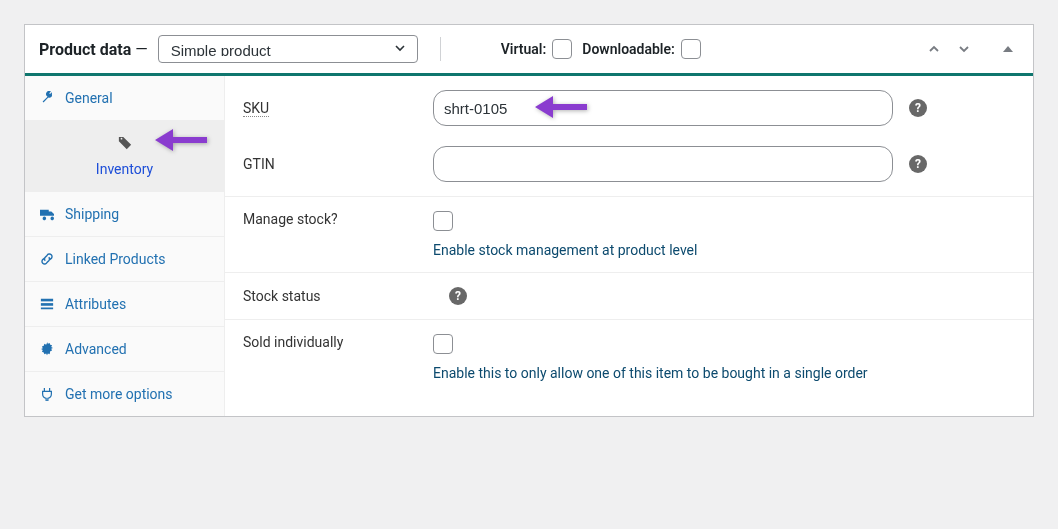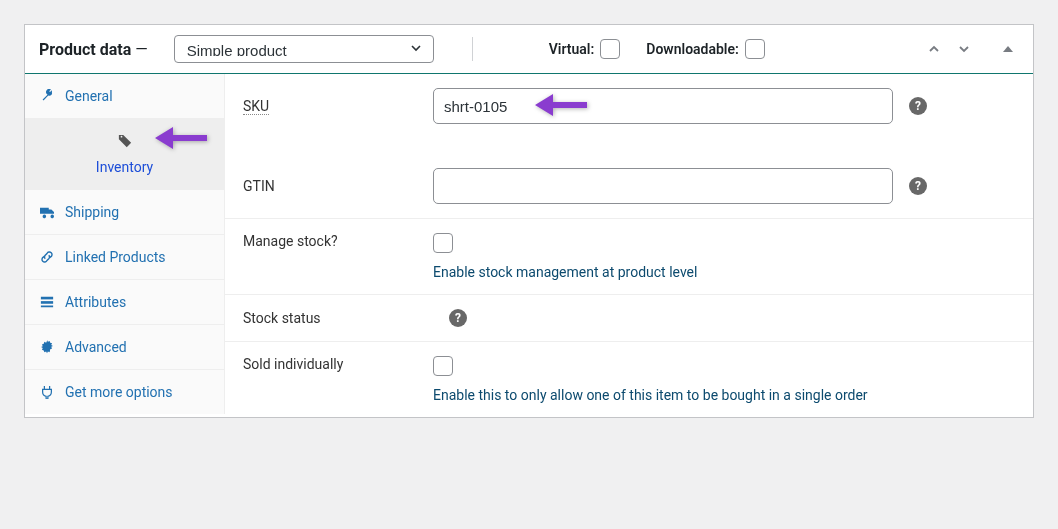"Product data —" .panel-header { border-bottom: 1px solid #0f766e -> 3px solid #0f766e; gap: 26px -> 10px }
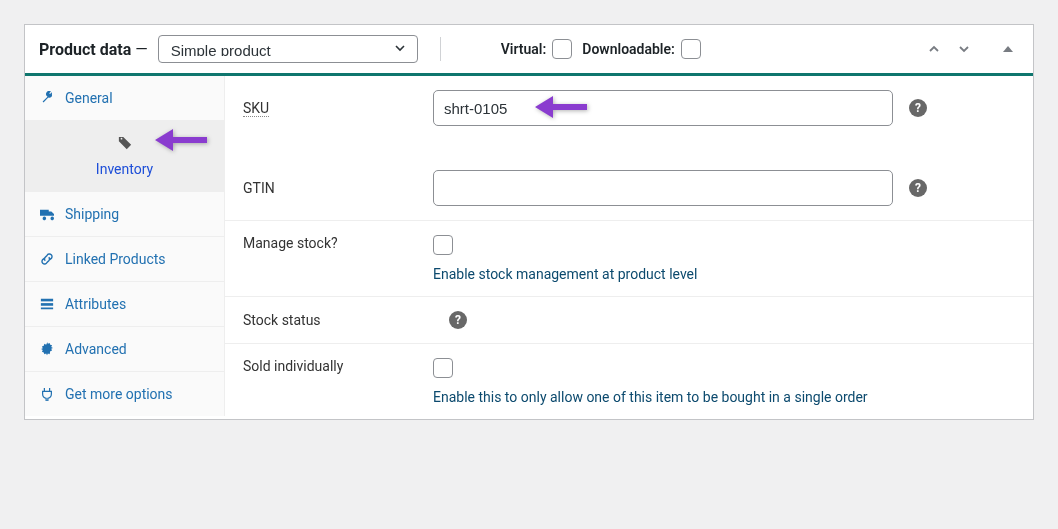"SKU" div.field-row { margin-bottom: 44px -> 20px }
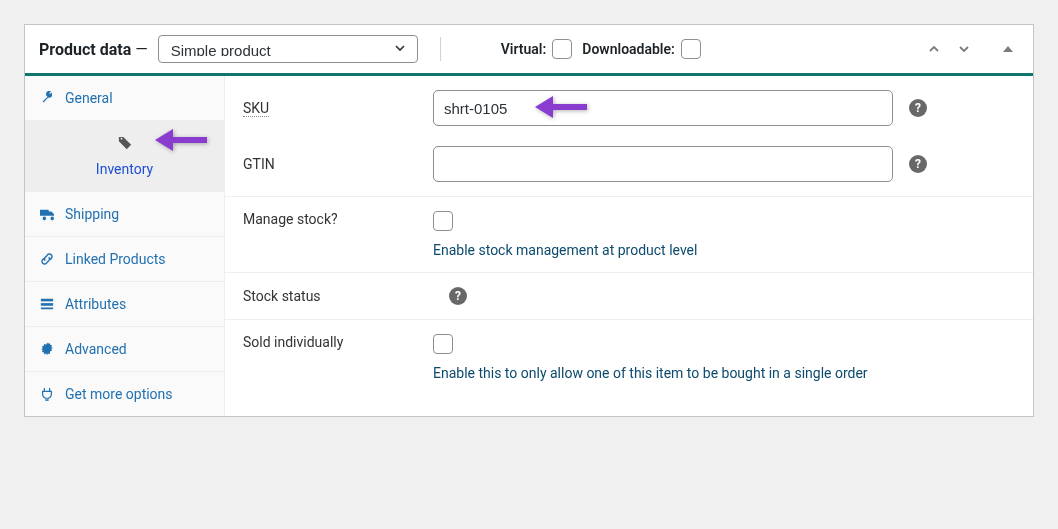"shrt-0105" .text-input { border-radius: 5px -> 13px }
